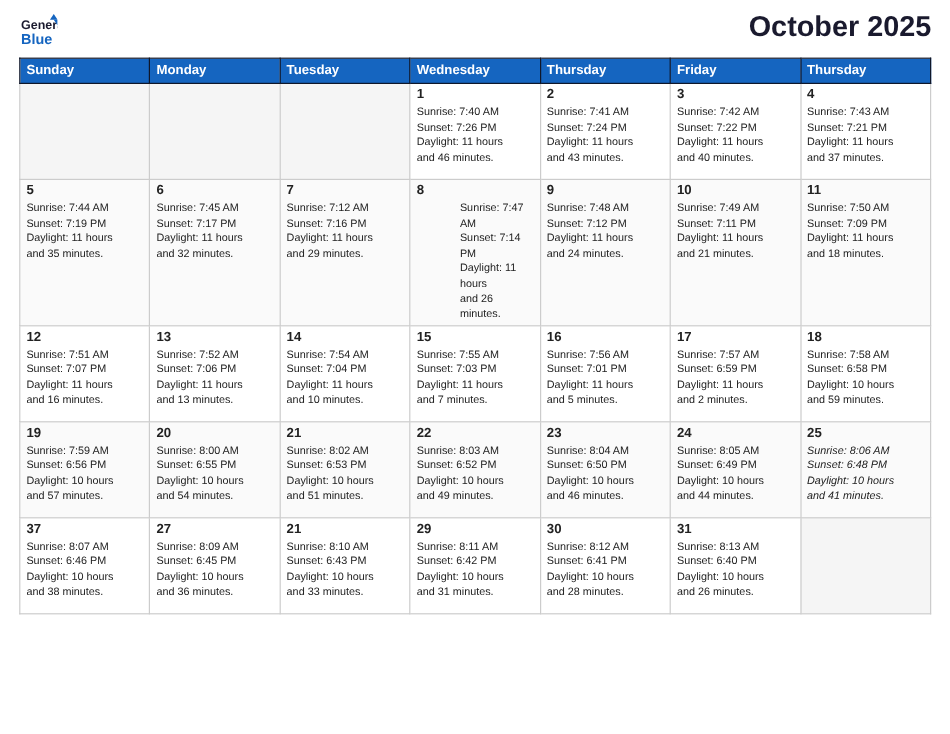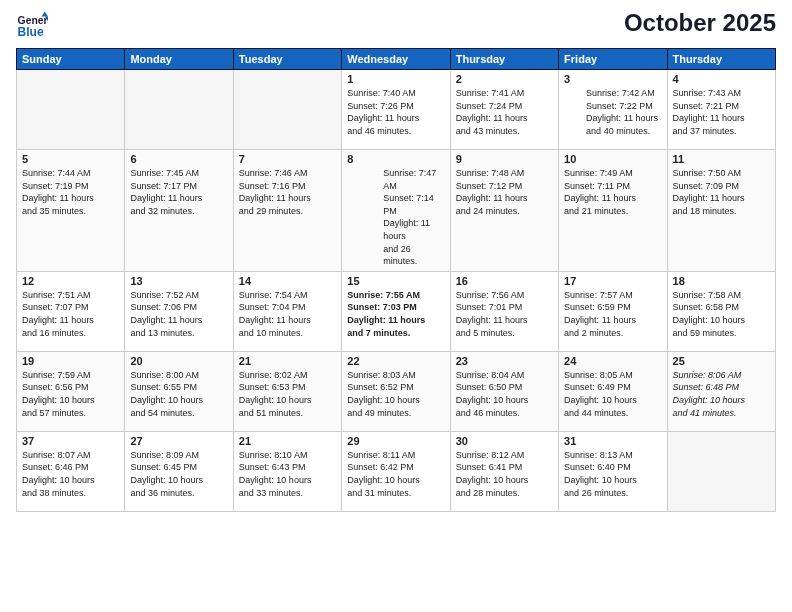"Sunrise: 7:42 AM" div.day-info { margin-left: 22px -> none }
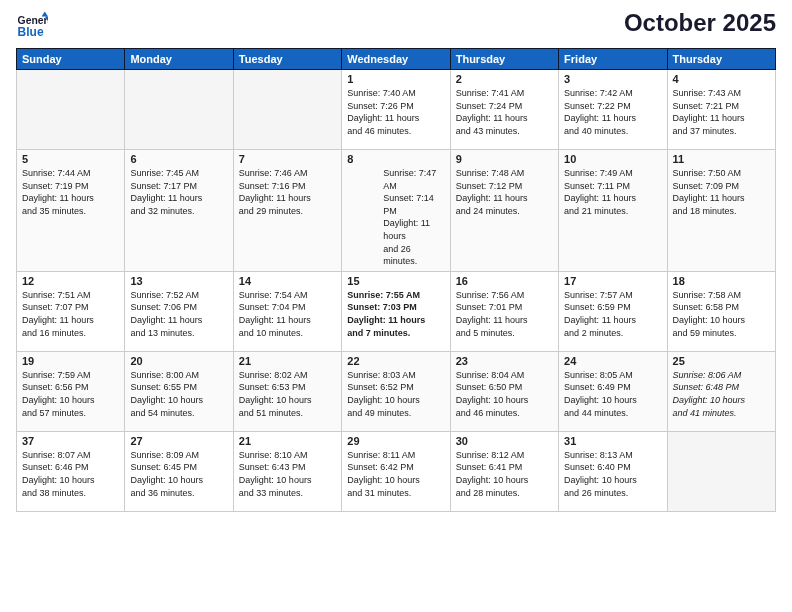"Sunrise: 7:46 AM" div.day-info { text: 7:46 -> 7:12 }
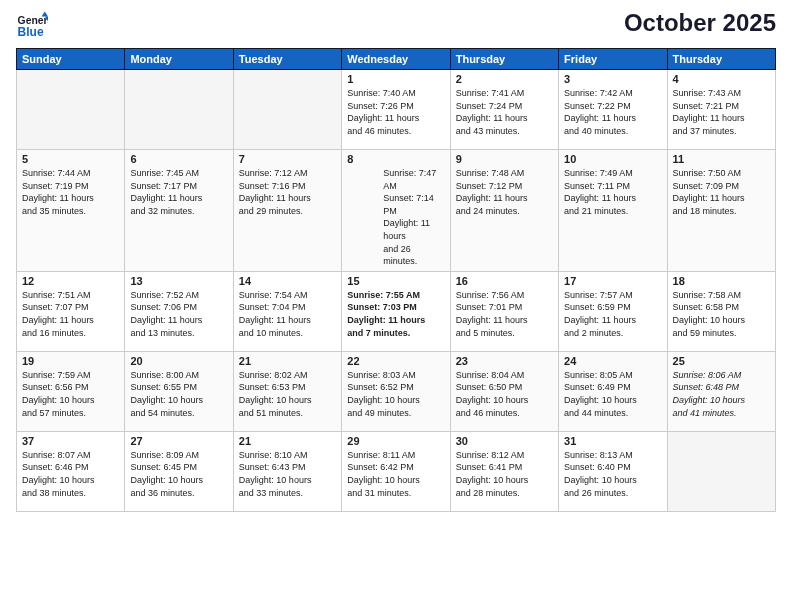"Sunrise: 7:55 AM" div.day-info { font-weight: bold -> none }
